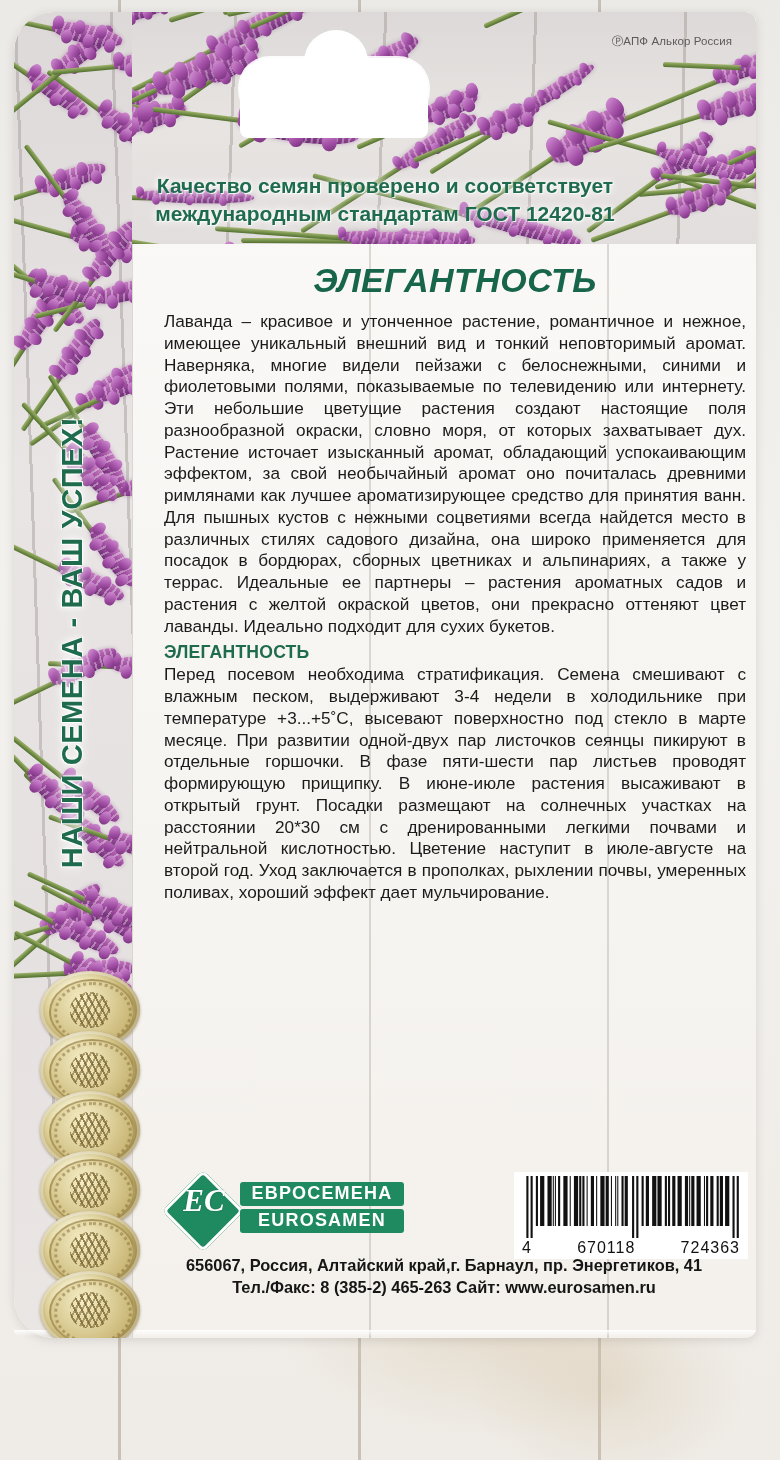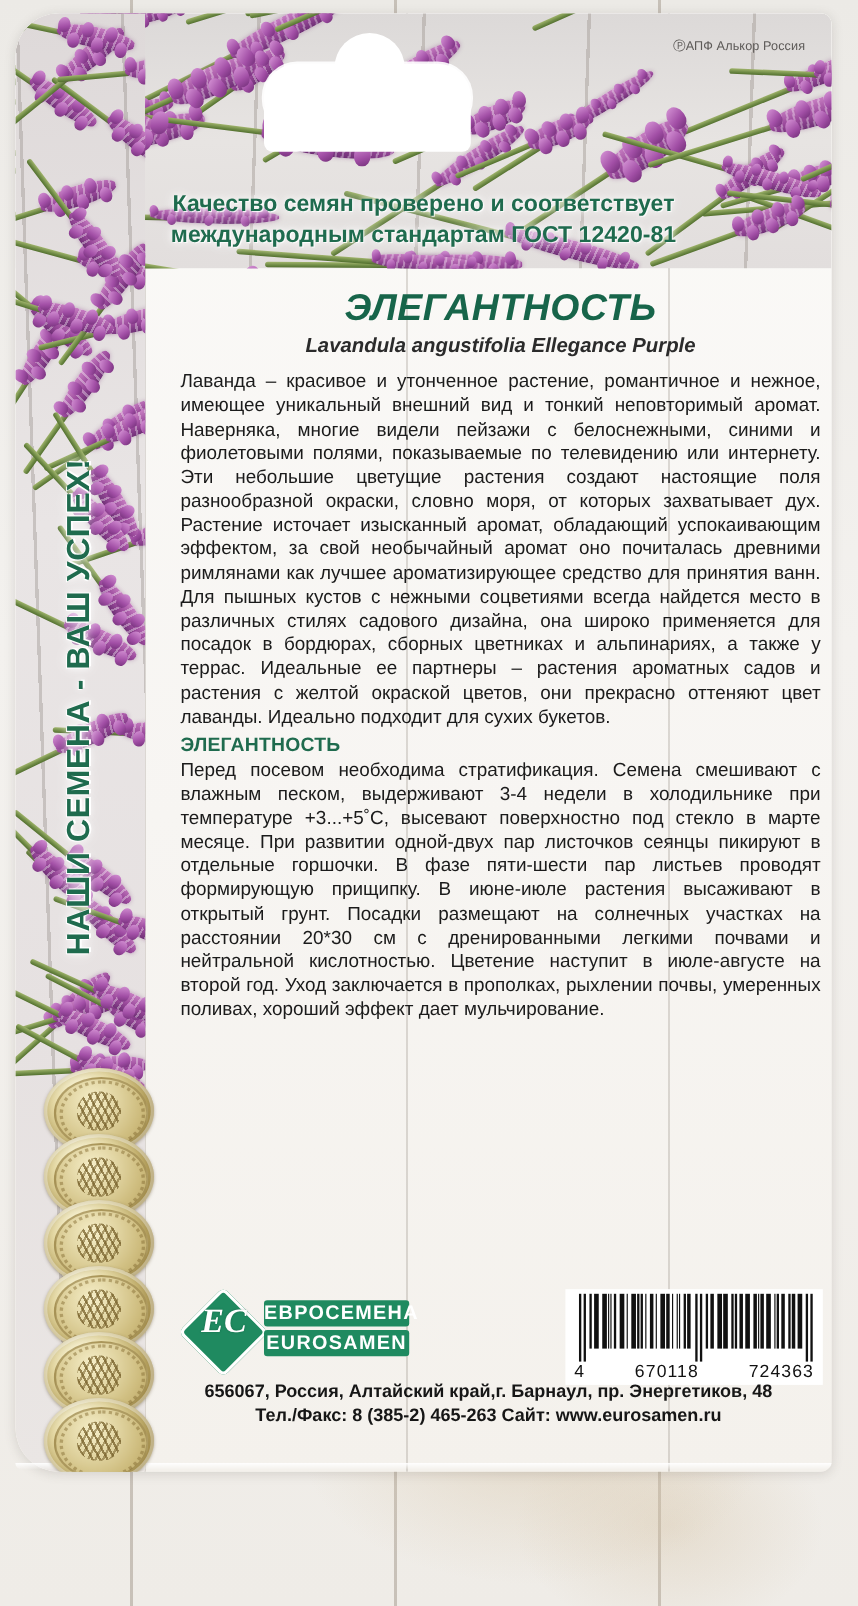"Lavandula angustifolia Ellegance Purple" div { html: <div>Lavandula angustifolia Ellegance Purple</div> -> none }
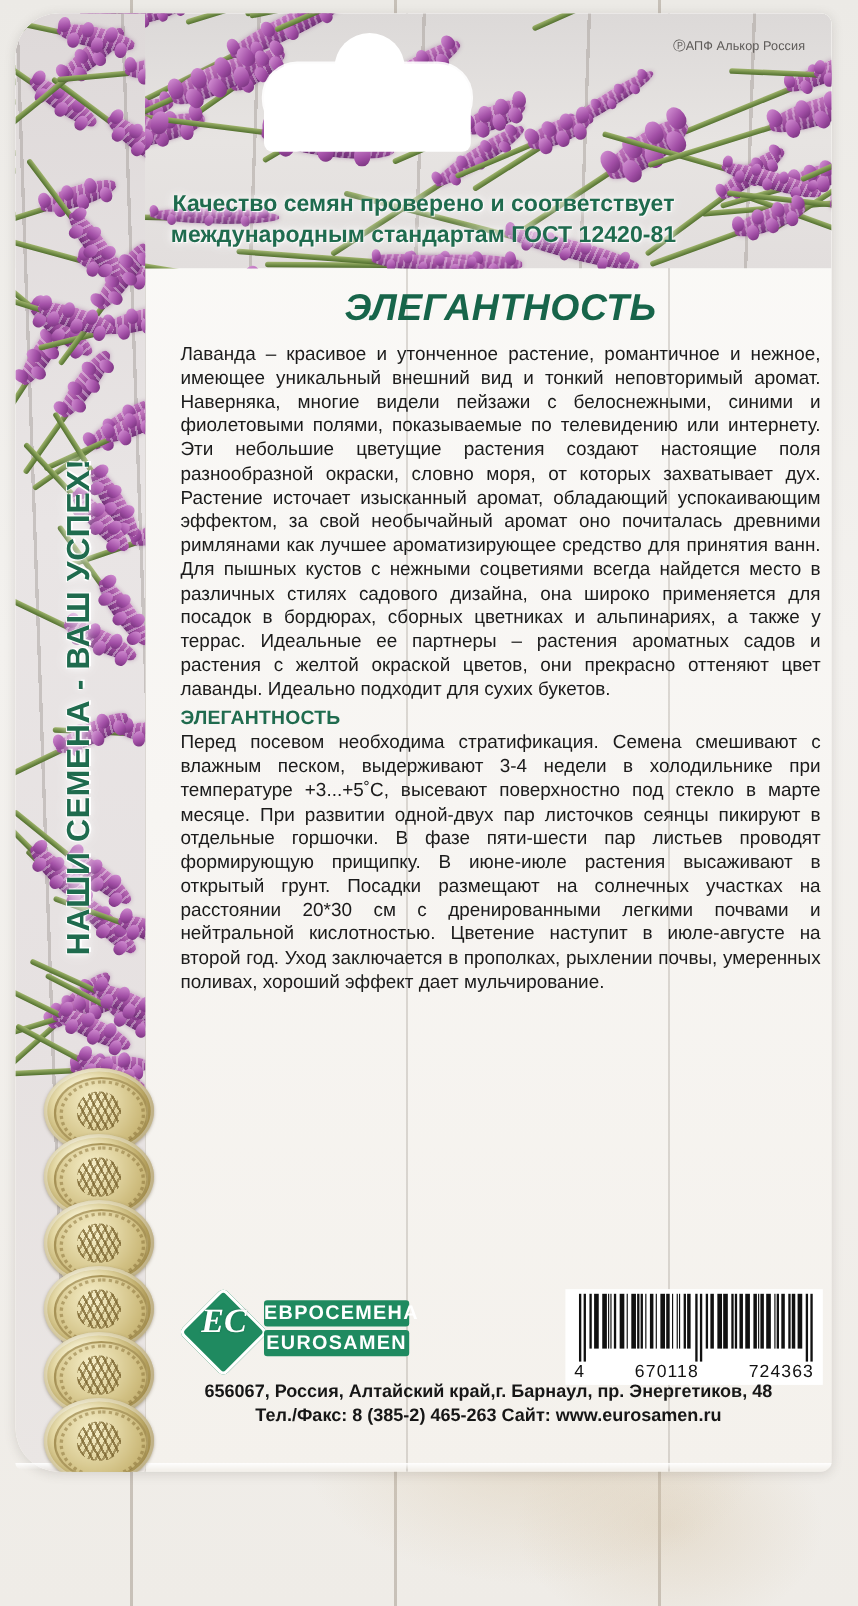"EC" #logo .mono { text-align: none -> center }
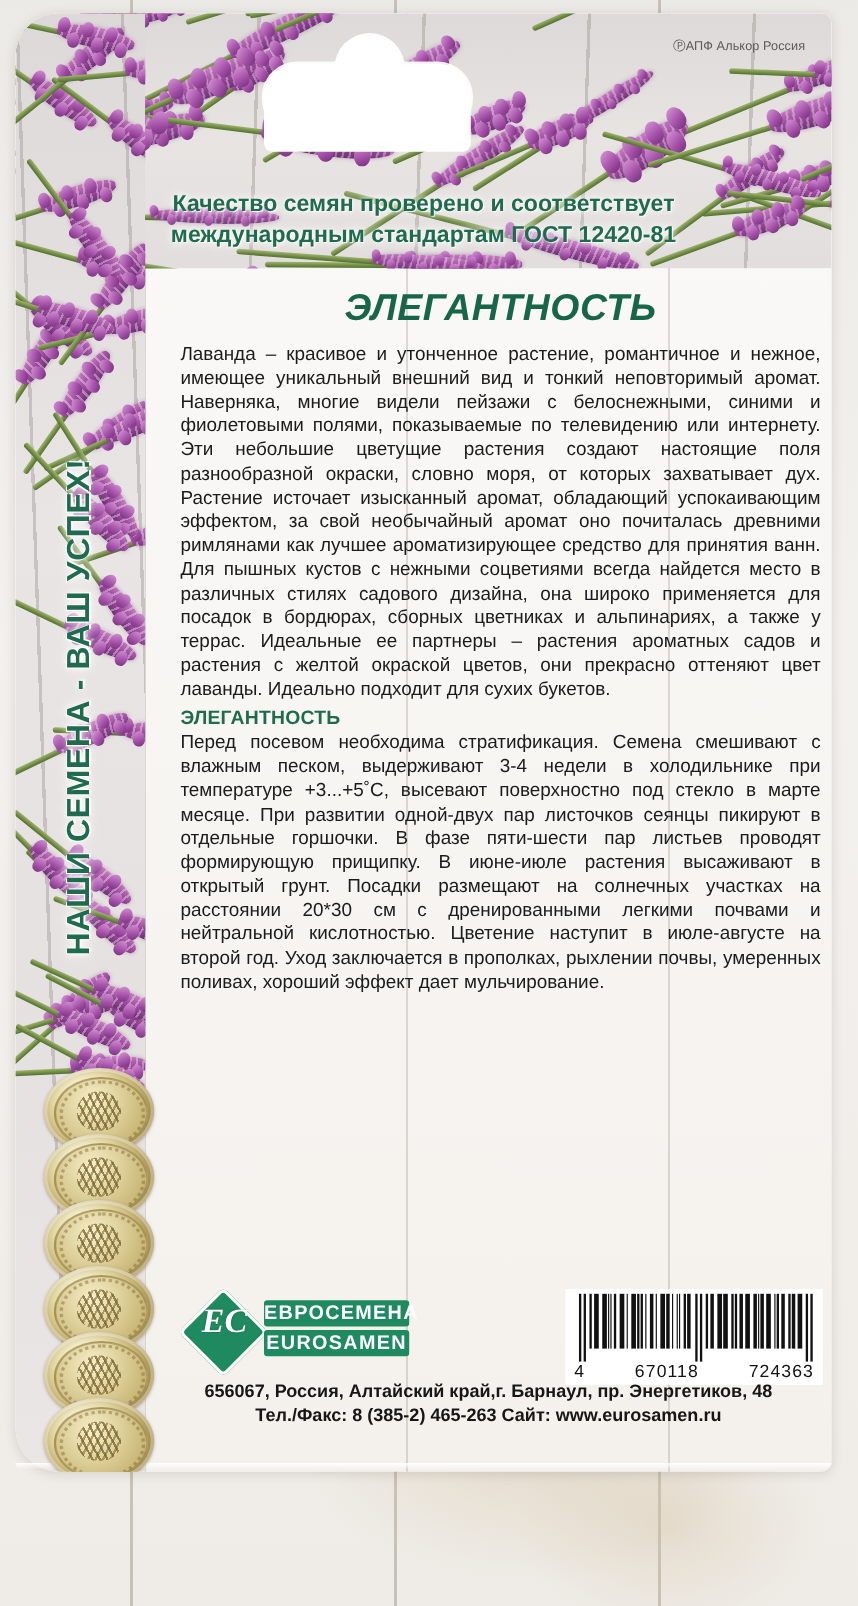"ЕВРОСЕМЕНА" #logo .words { width: 132px -> 164px }
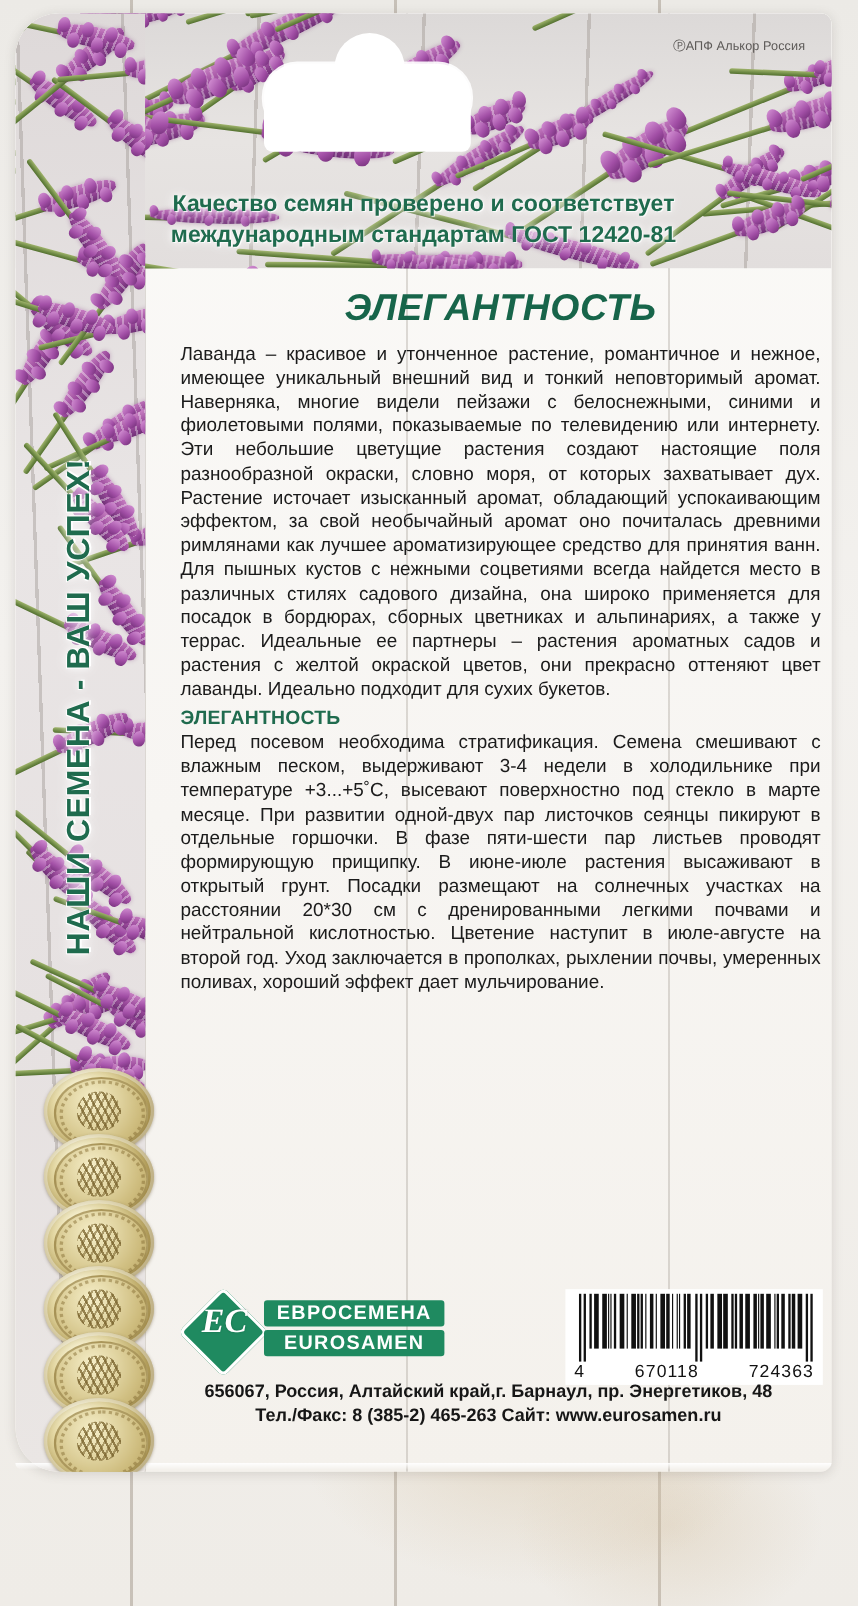"656067, Россия, Алтайский край,г." div { text: 48 -> 41 }
